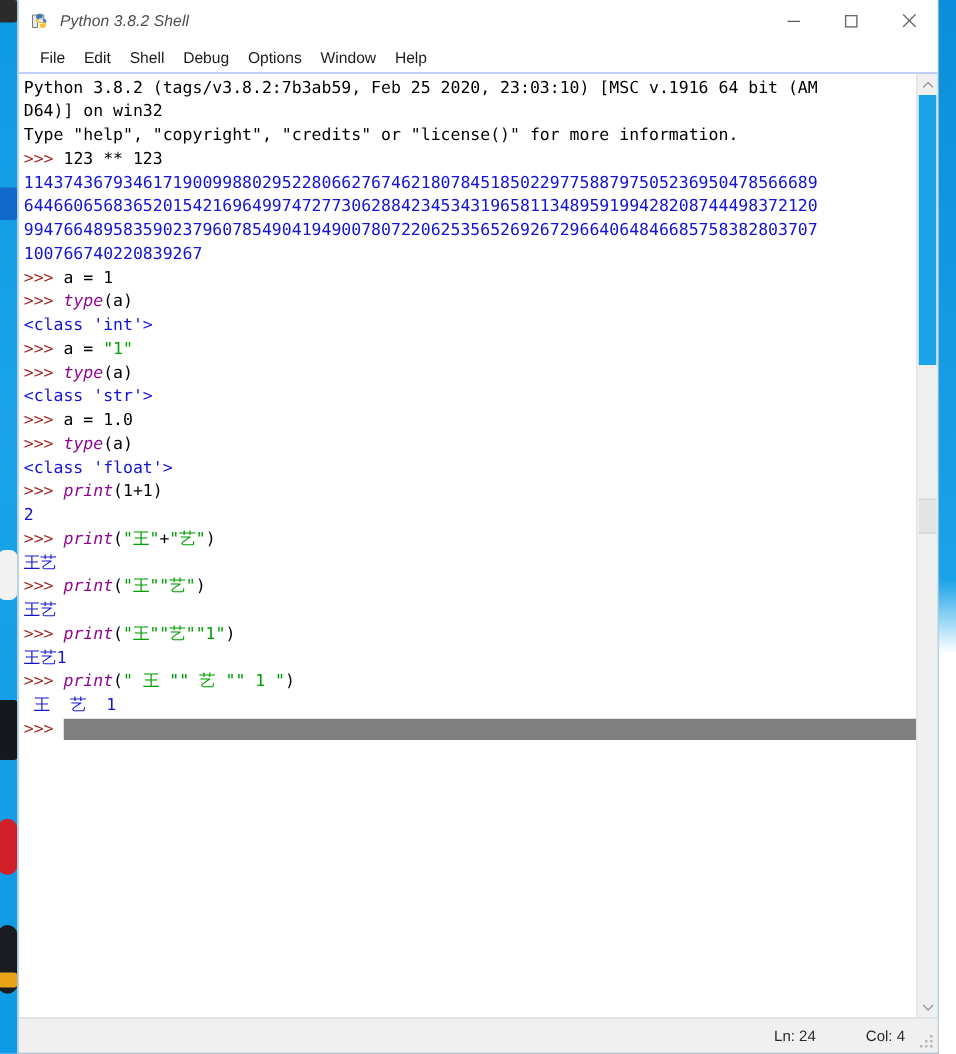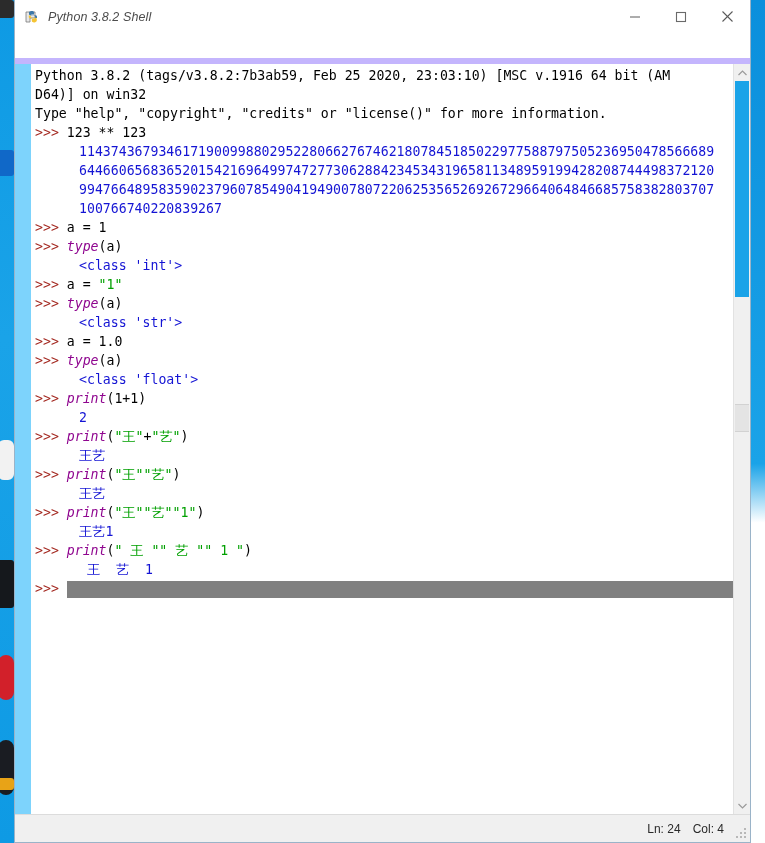"File" div { html: none -> <div> <div>File</div> <div>Edit</div> <div>Shell</div> <div>Debug</div> <div>Options</div> <div>Window</div> <div>Help</div> </div> }
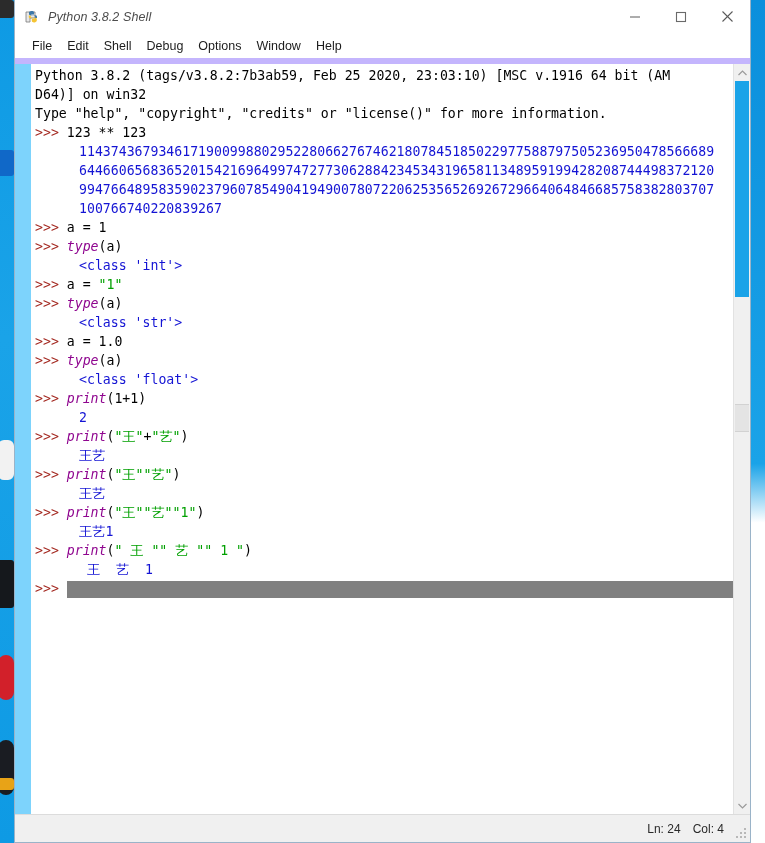"Python 3.8.2 (tags/v3.8.2:7b3ab59, Feb" #shell-wrap { border-top: 6px solid #c4b5fd -> 1px solid #c4b5fd; padding-left: 16px -> none }
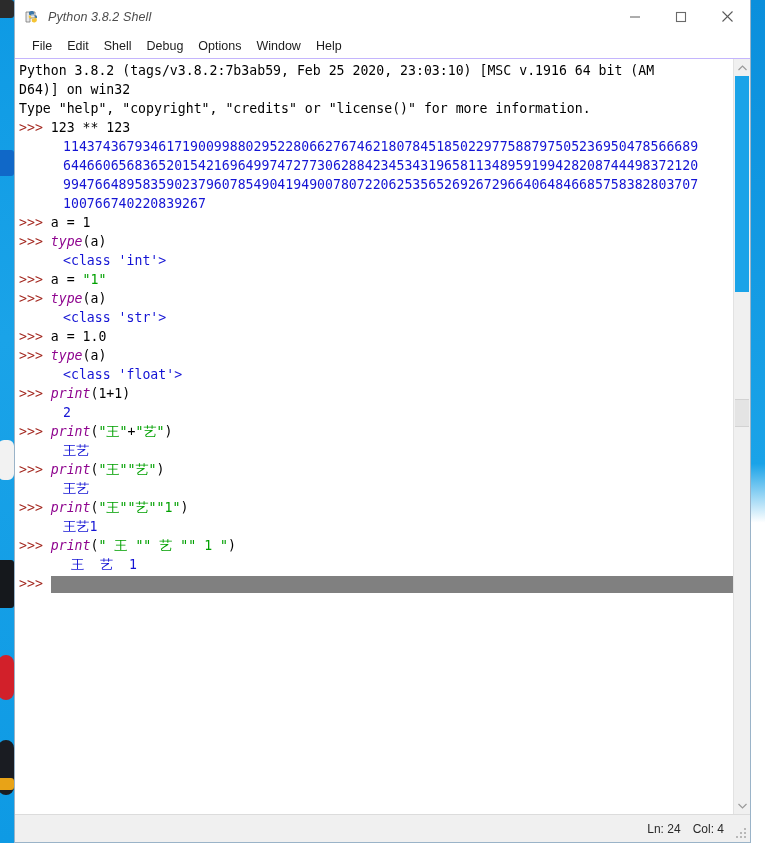"1143743679346171900998802952280662767462" .c-blue { margin-left: 44px -> none }
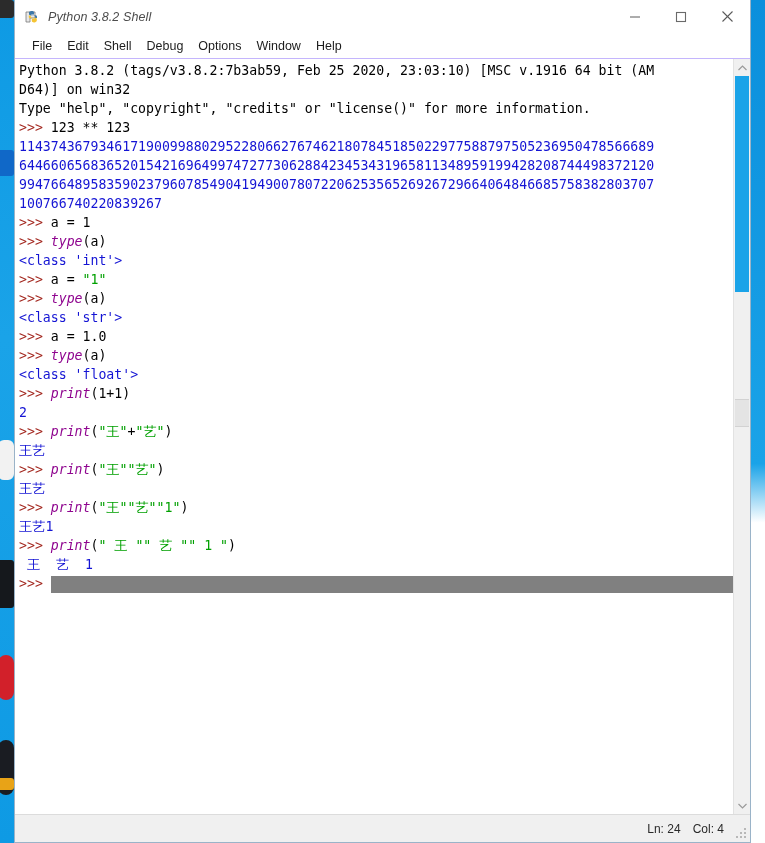"Ln: 24" #status-bar { gap: none -> 28px }
